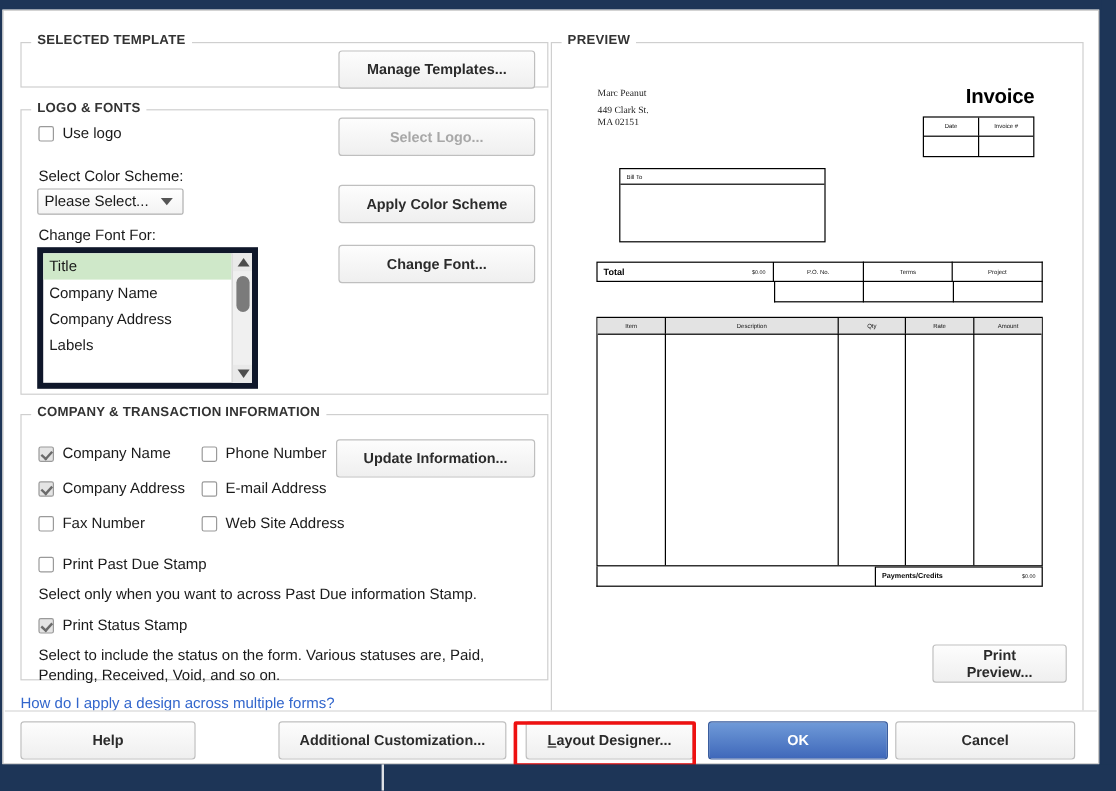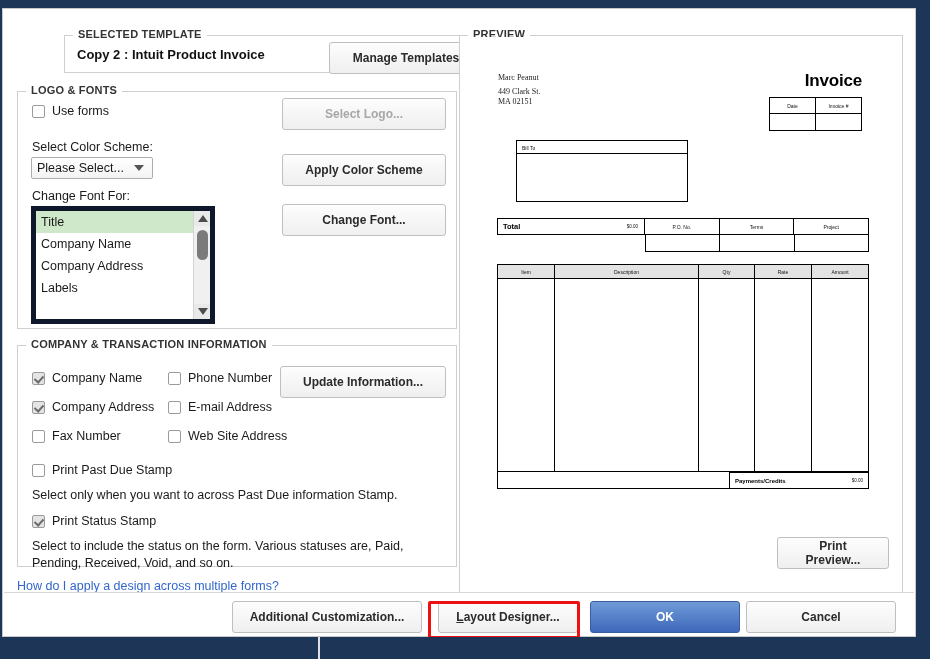"SELECTED TEMPLATE" #grp-selected-template { margin-left: 47px -> none }
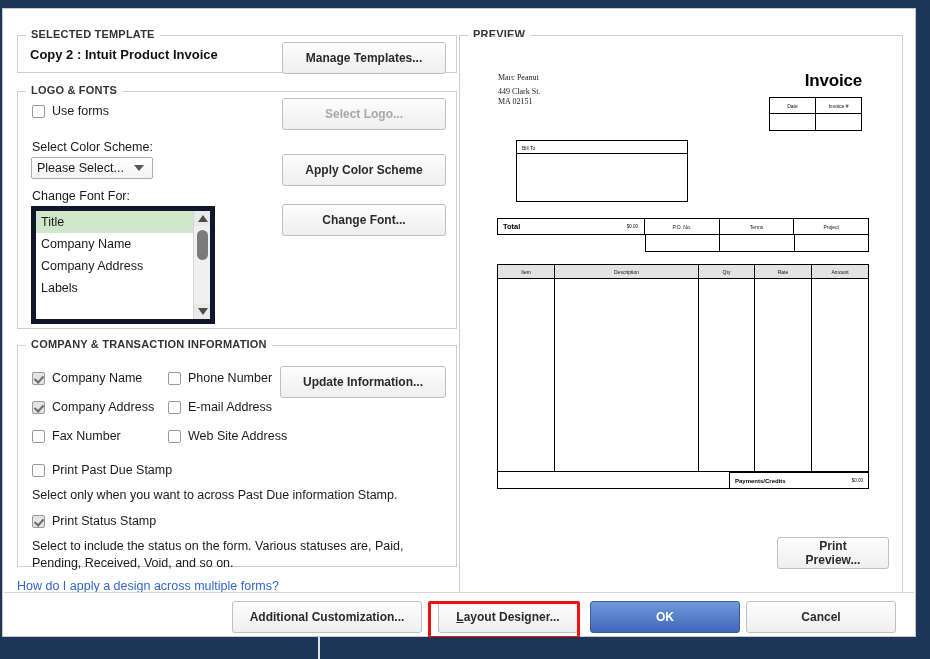"Copy 2 : Intuit Product" div { html: <div>Copy 2 : Intuit Product Invoice</div> -> none }
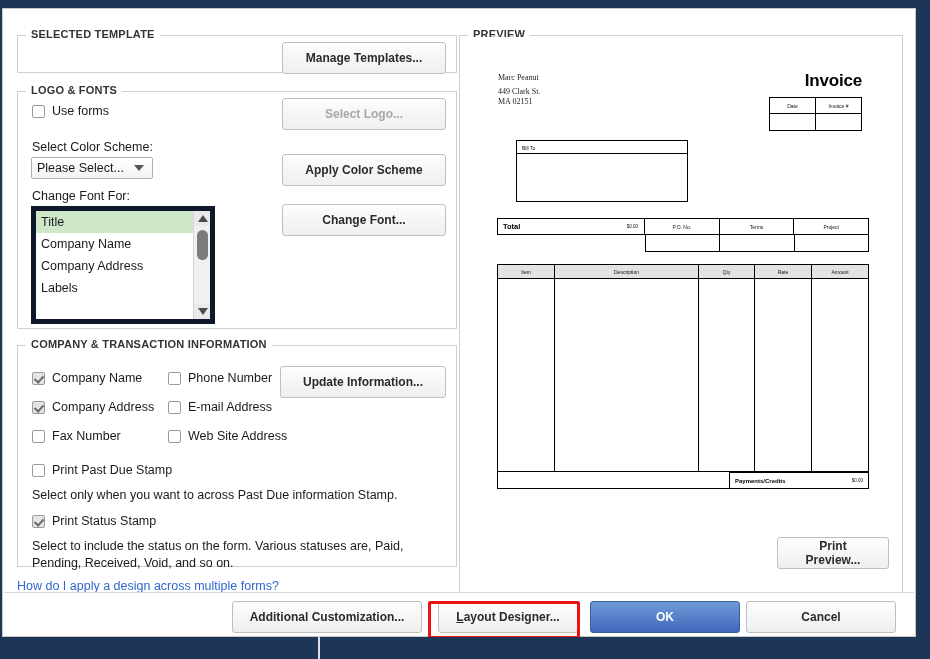"Use forms" span.cb-label { text: forms -> logo }
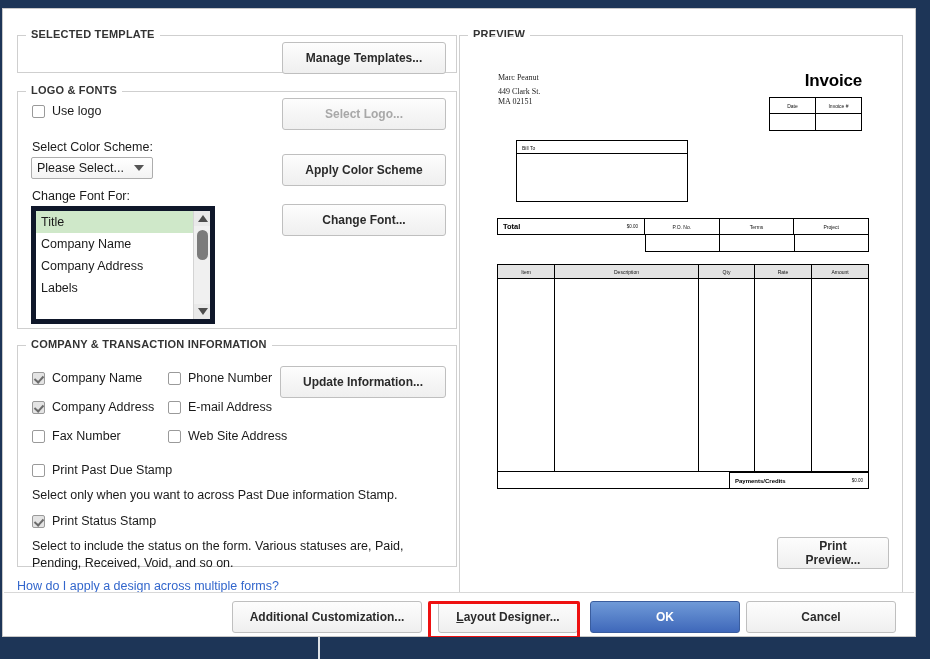"Help" button.btn { html: none -> <button>Help</button> }
